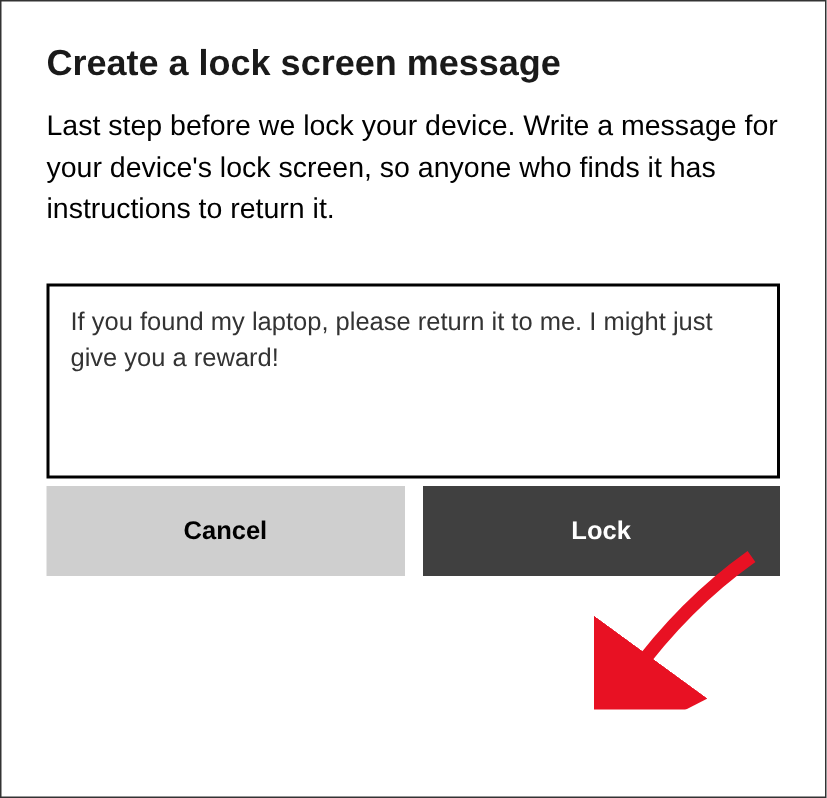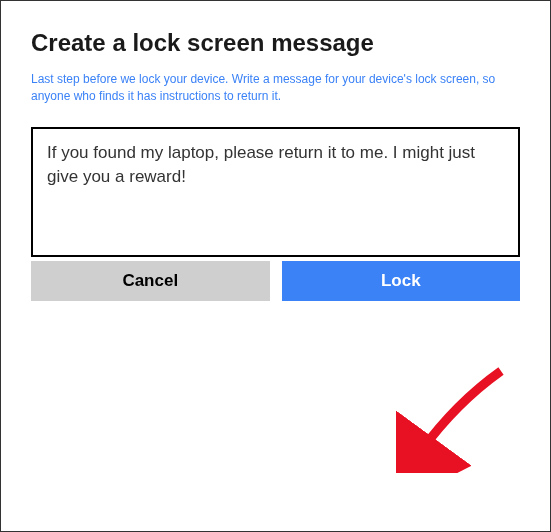"Last step before we lock" .description { color: #3b82f6 -> #000000; font-size: 12px -> 19px; margin-bottom: 21px -> 35px }
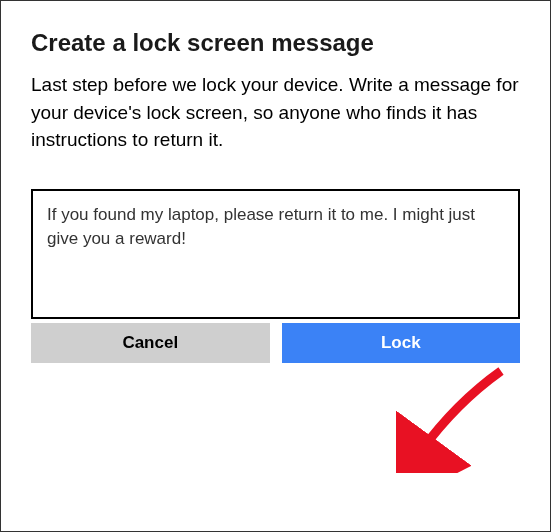"Cancel" .btn { height: 40px -> 60px }
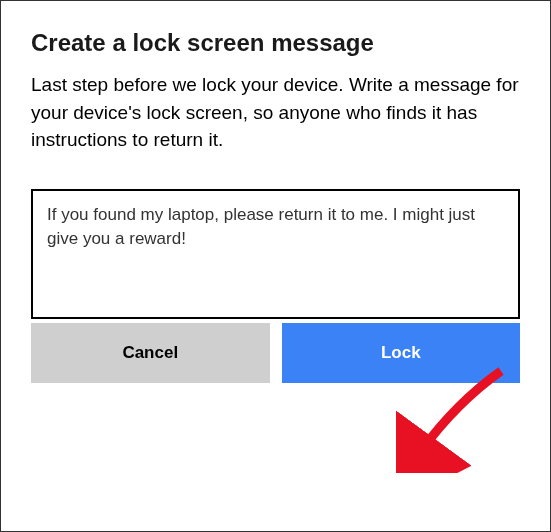"Lock" .btn-lock { background: #3b82f6 -> #404040 }
